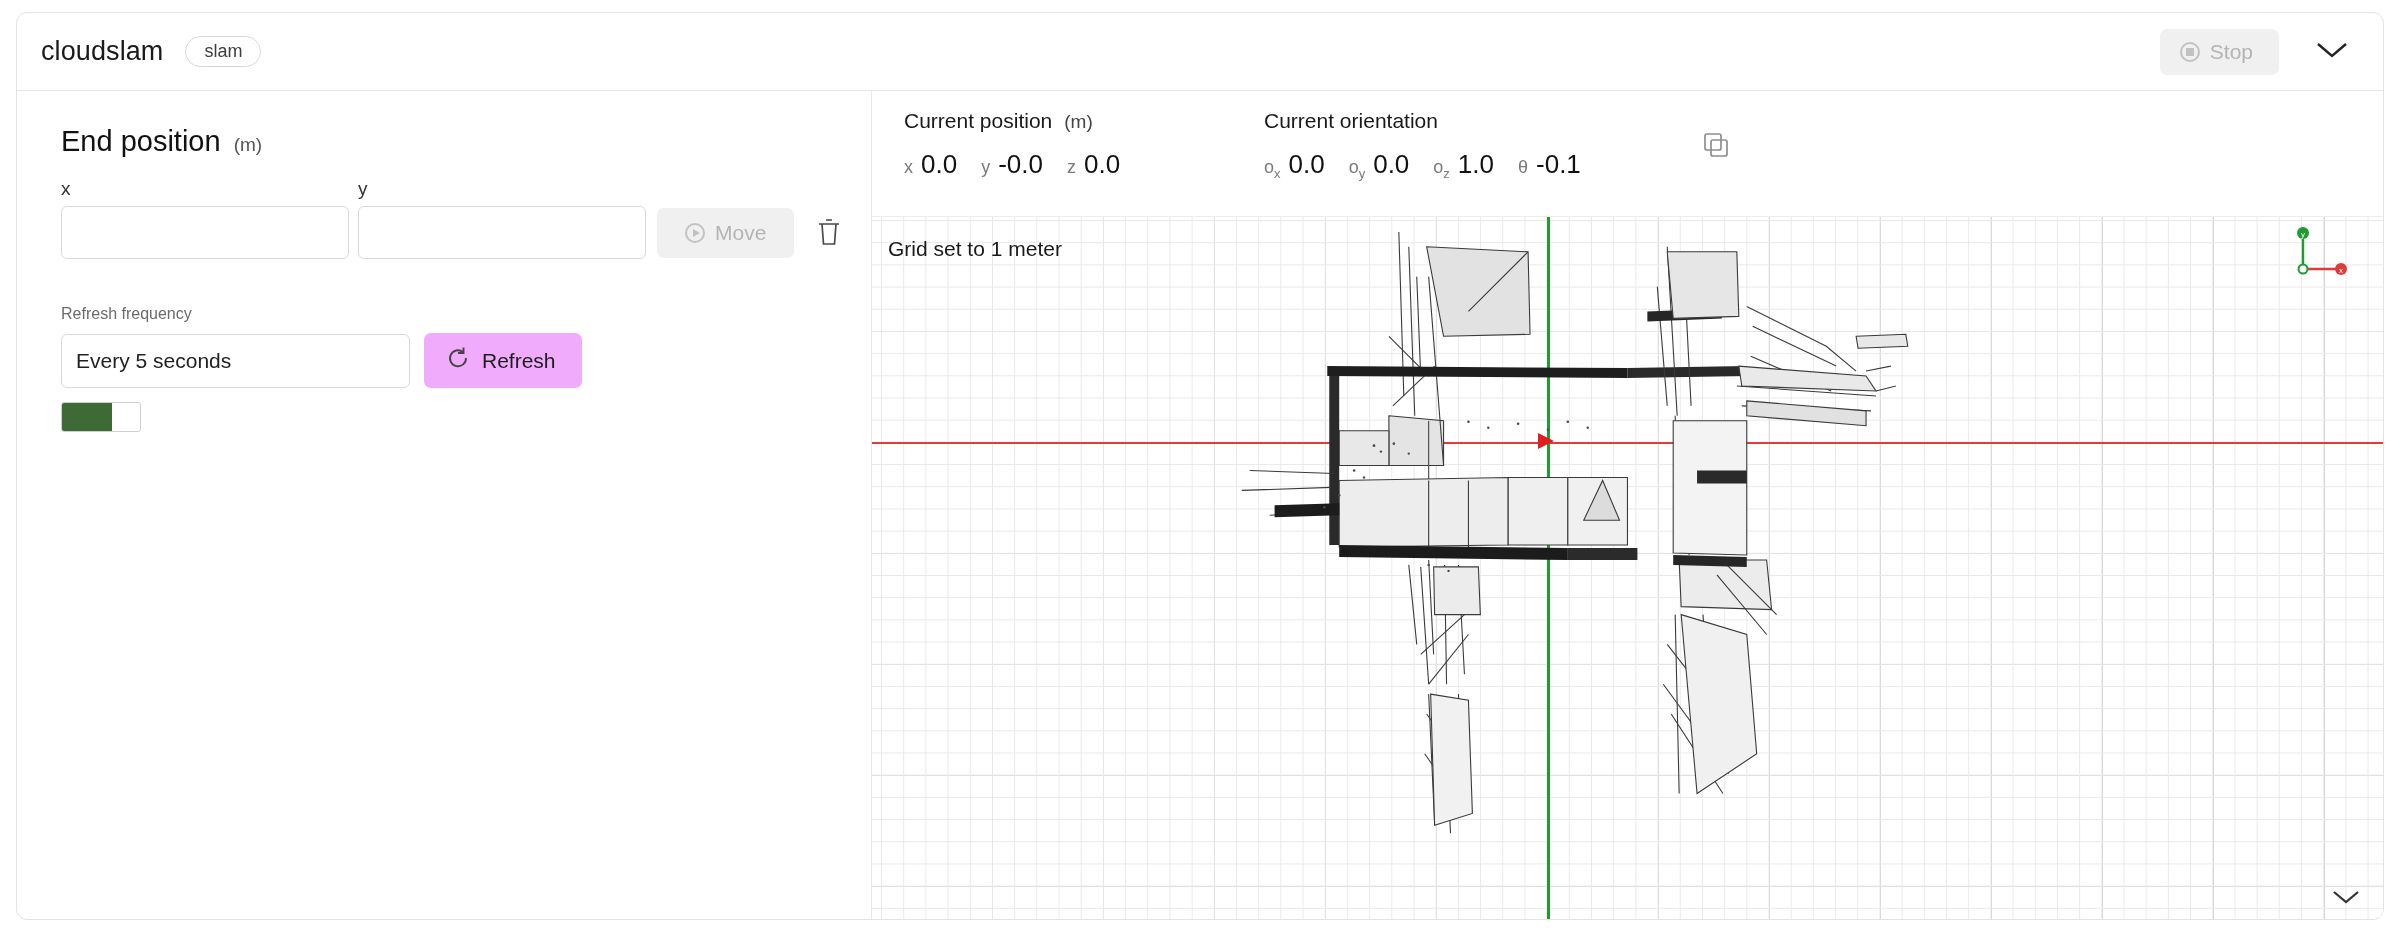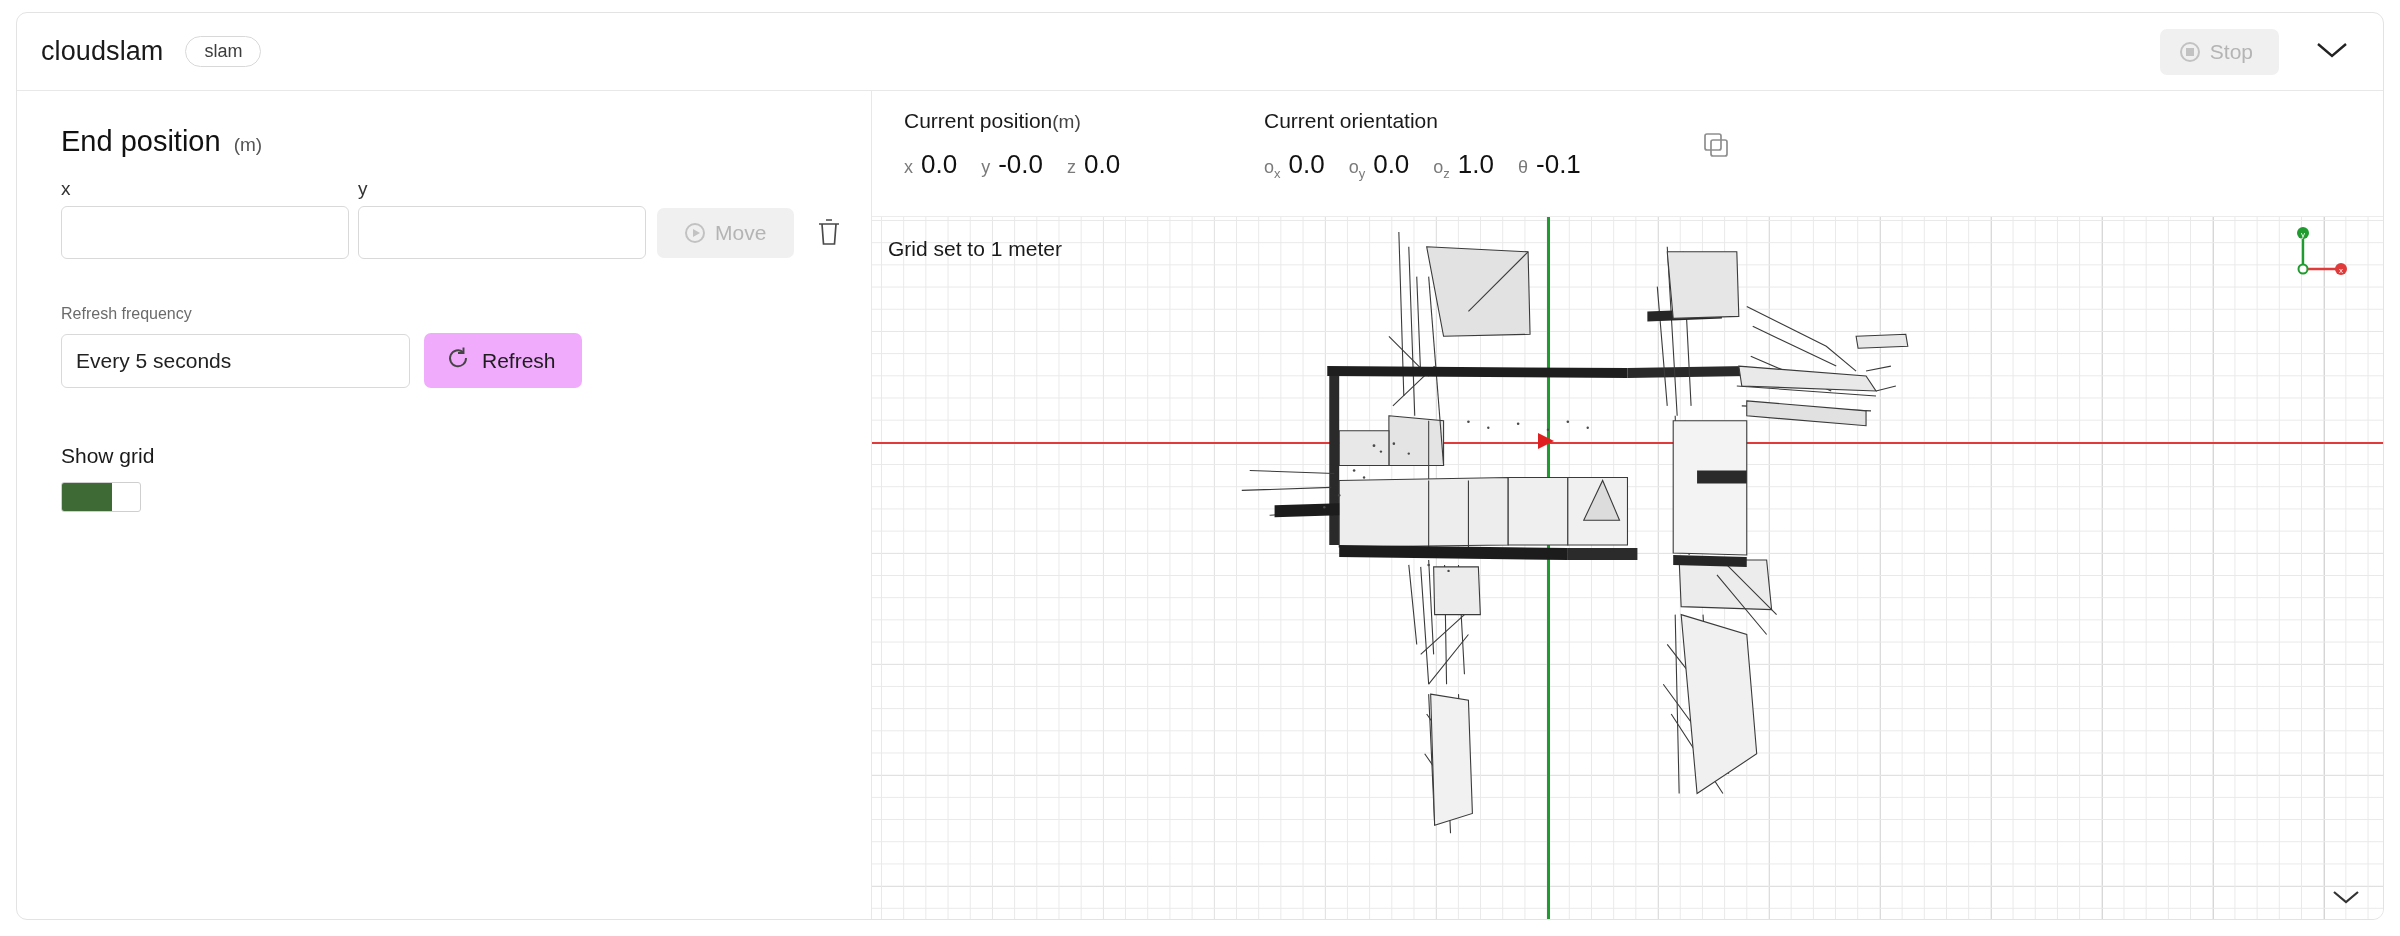"Current position" .status-heading { gap: 0 -> 12px }
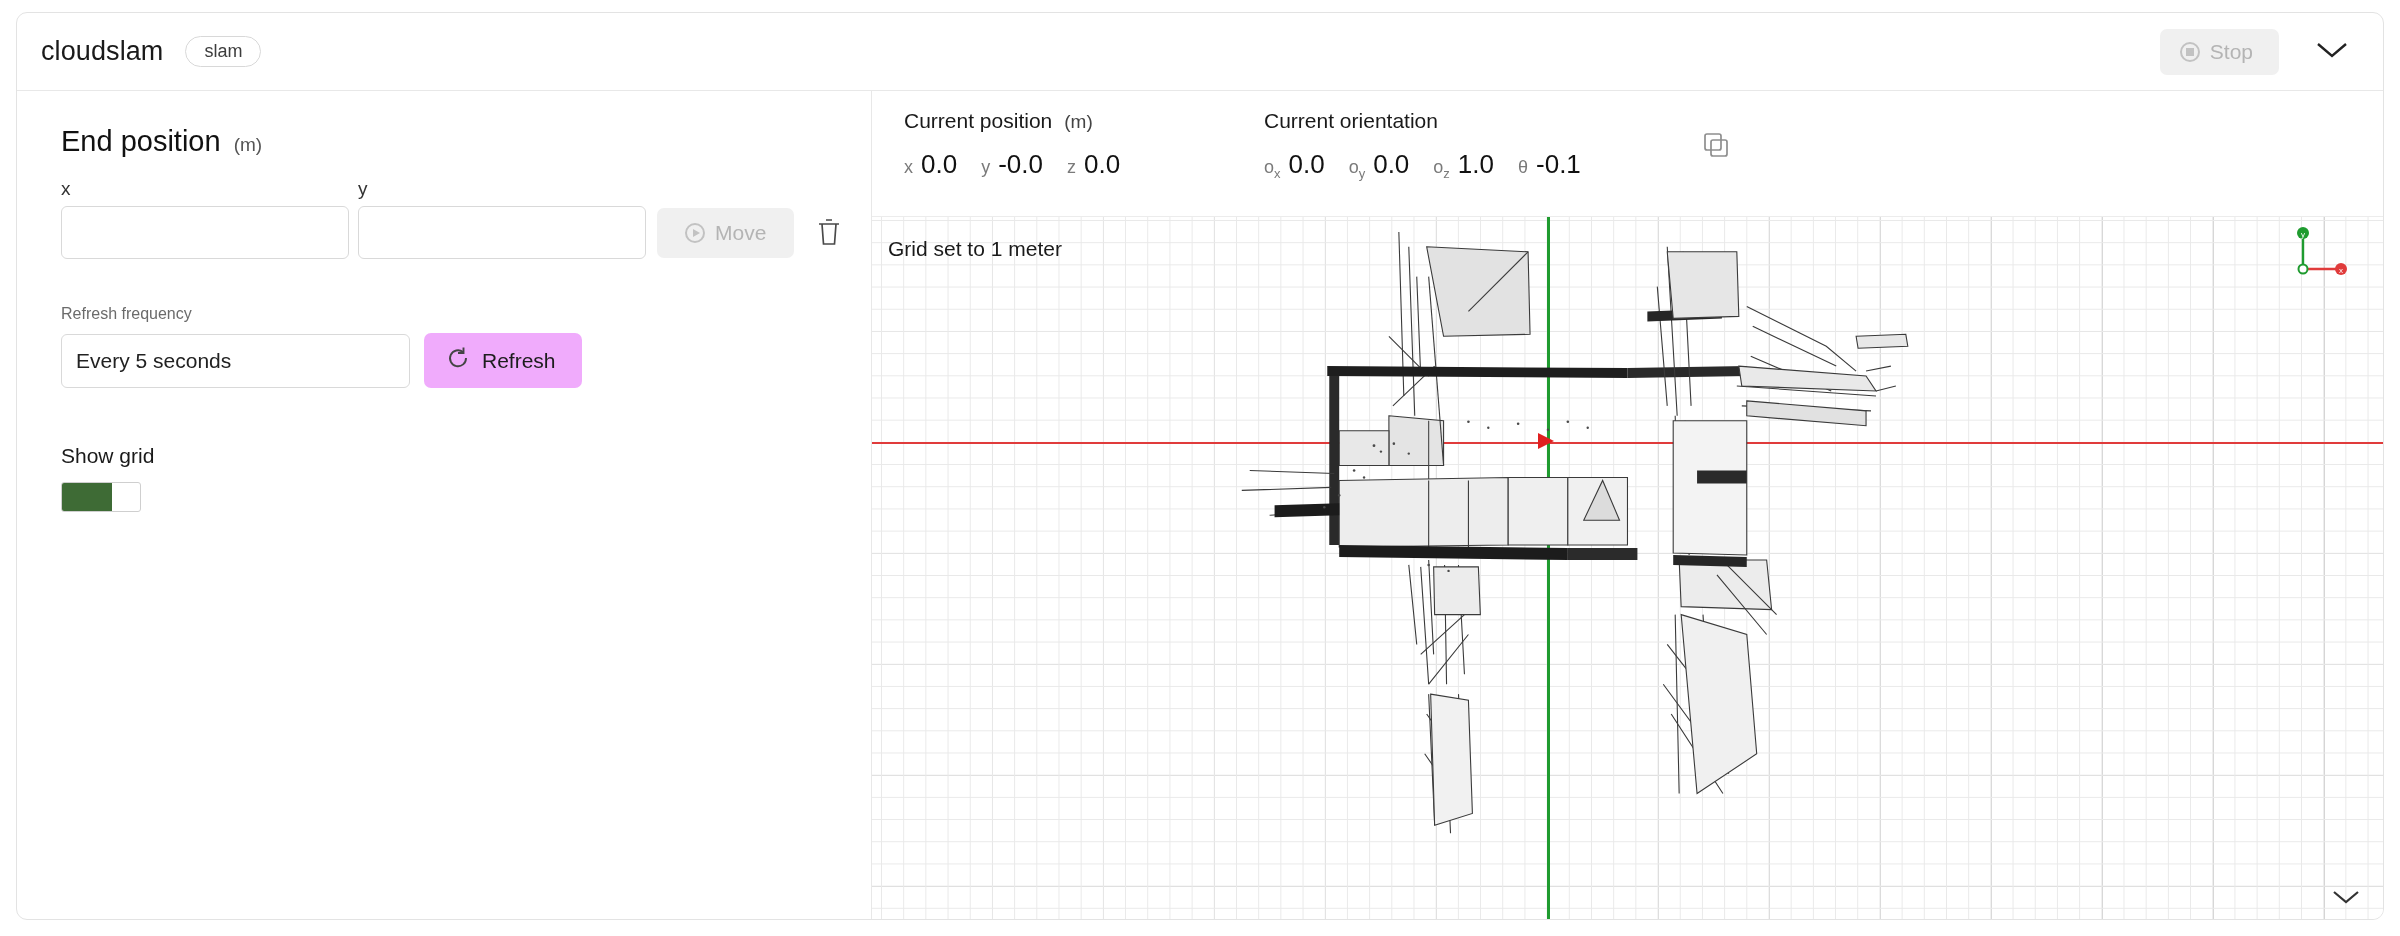"Show grid" div.grid-label { html: <div>Show grid</div> -> none }
